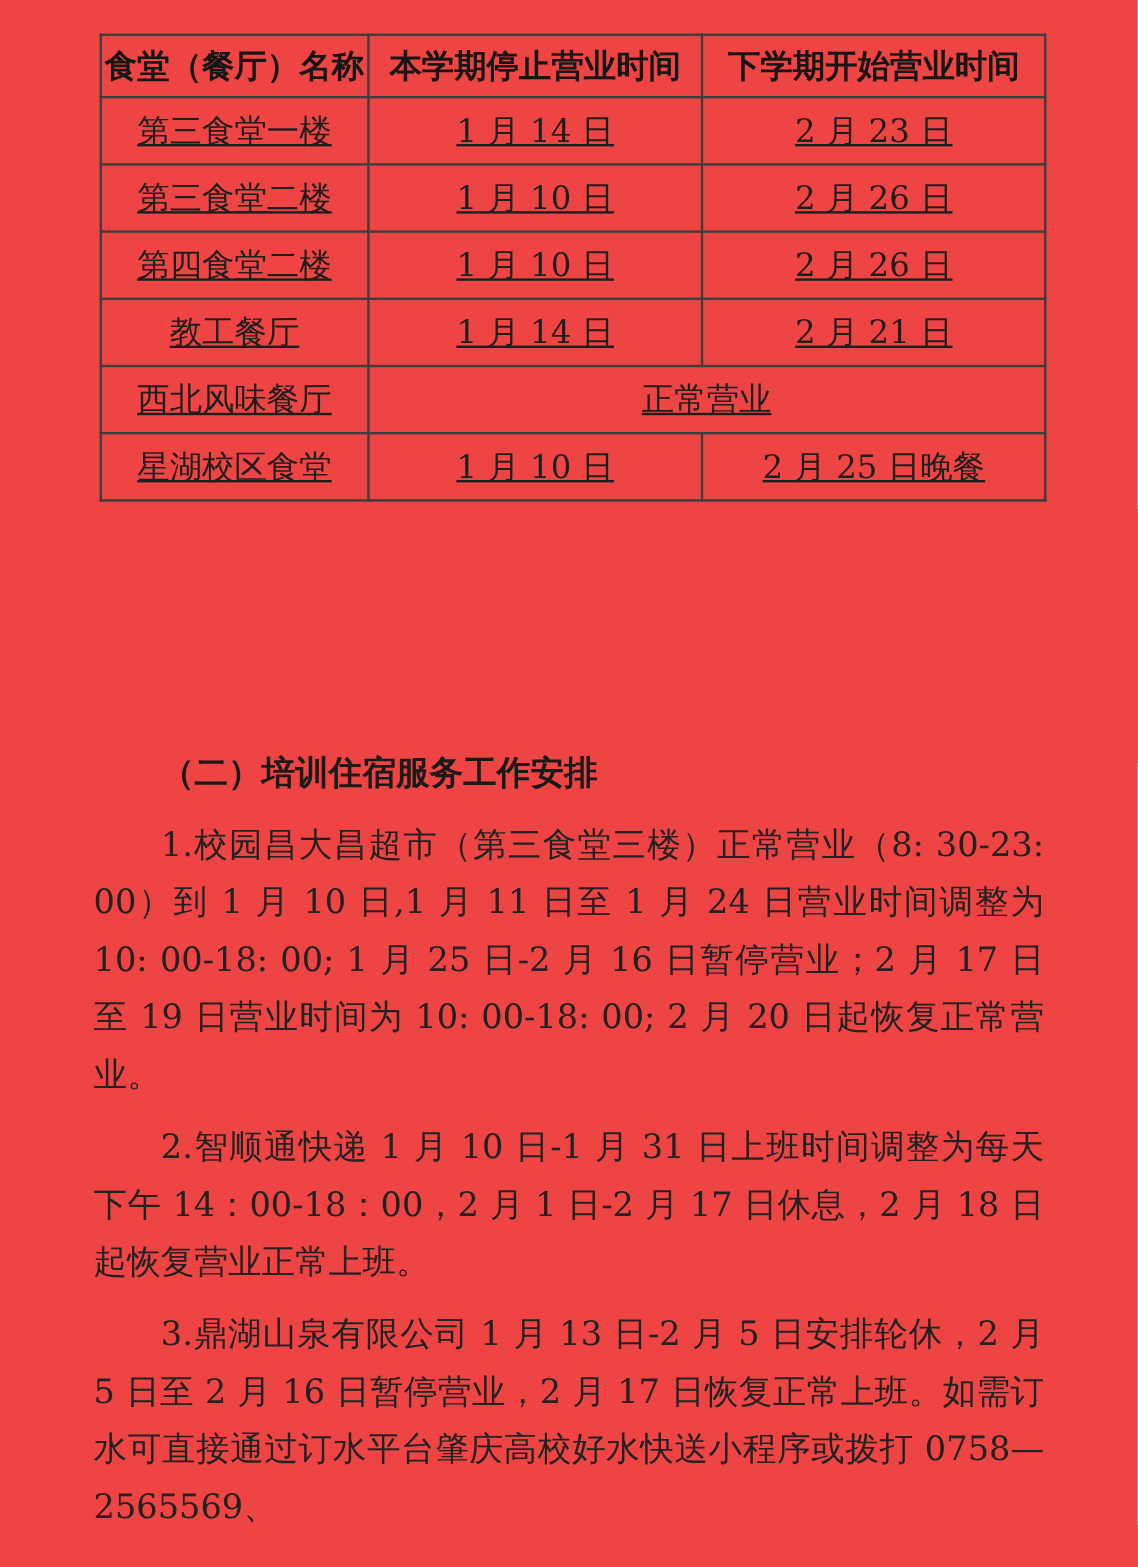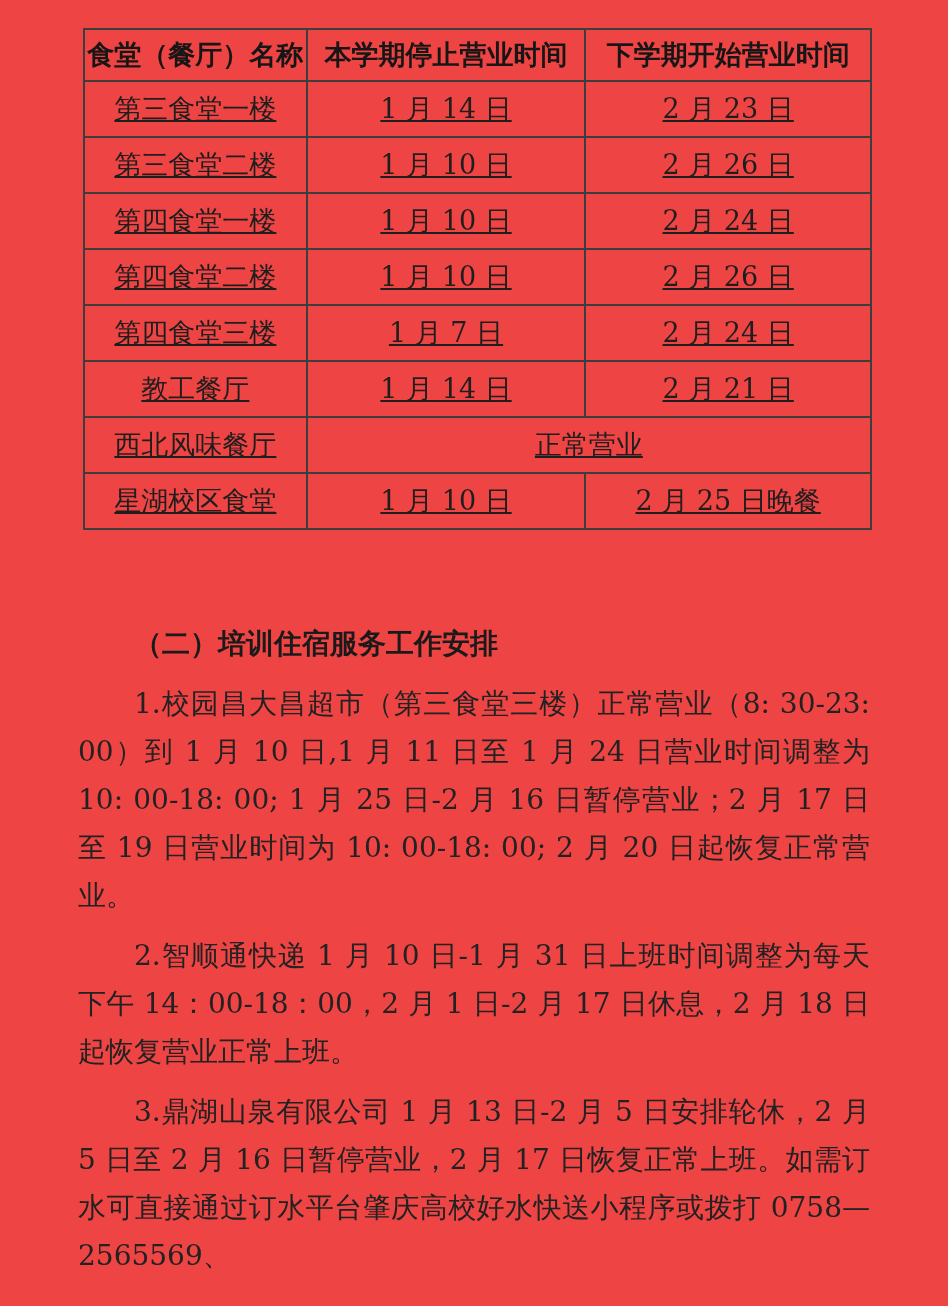"第四食堂一楼" tr { html: <tr> <td>第四食堂一楼</td> <td>1 月 10 日</td> <td>2 月 24 日</td> </tr> -> none }
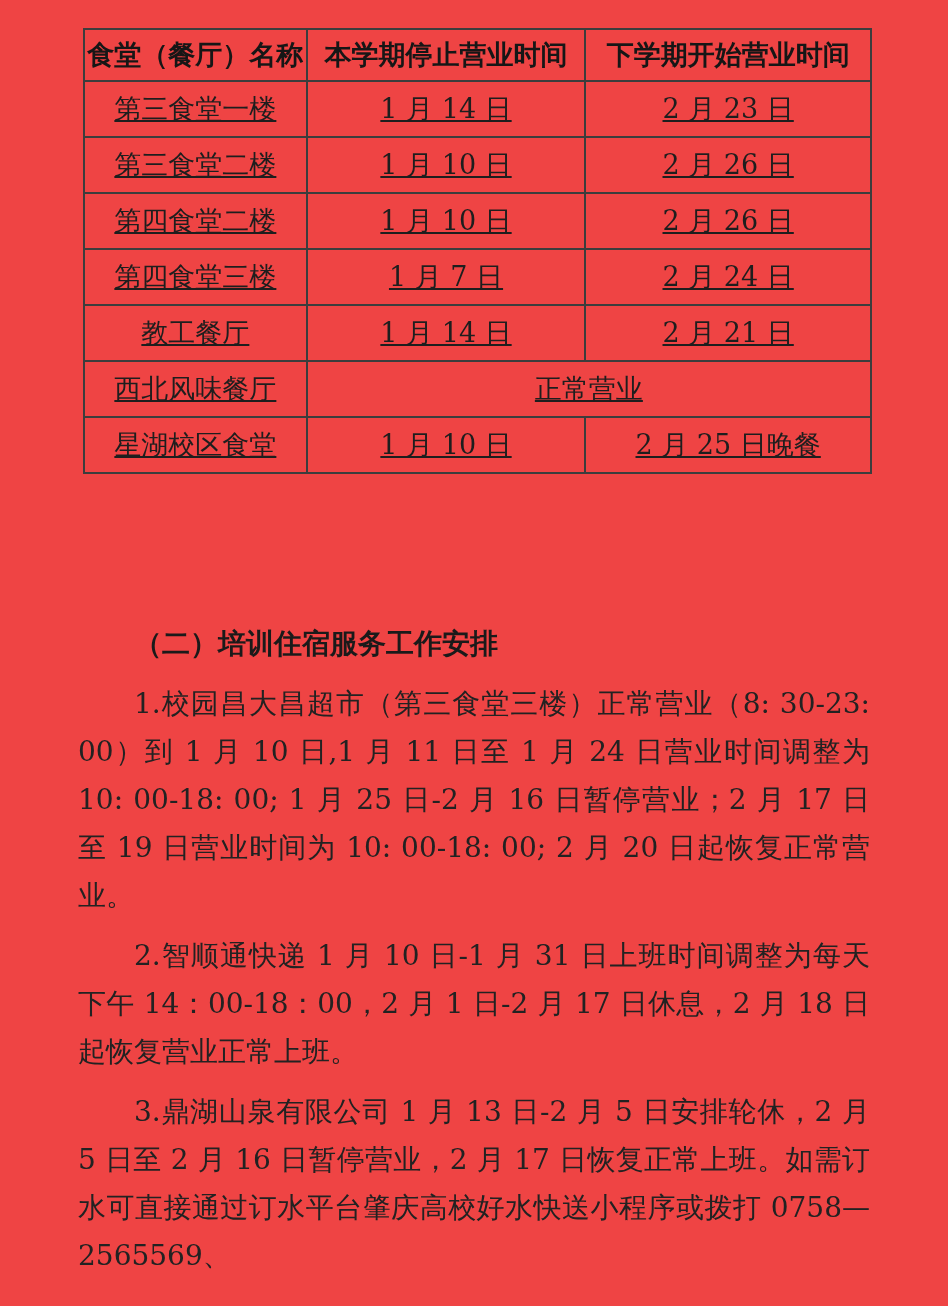"第四食堂三楼" tr { html: <tr> <td>第四食堂三楼</td> <td>1 月 7 日</td> <td>2 月 24 日</td> </tr> -> none }
